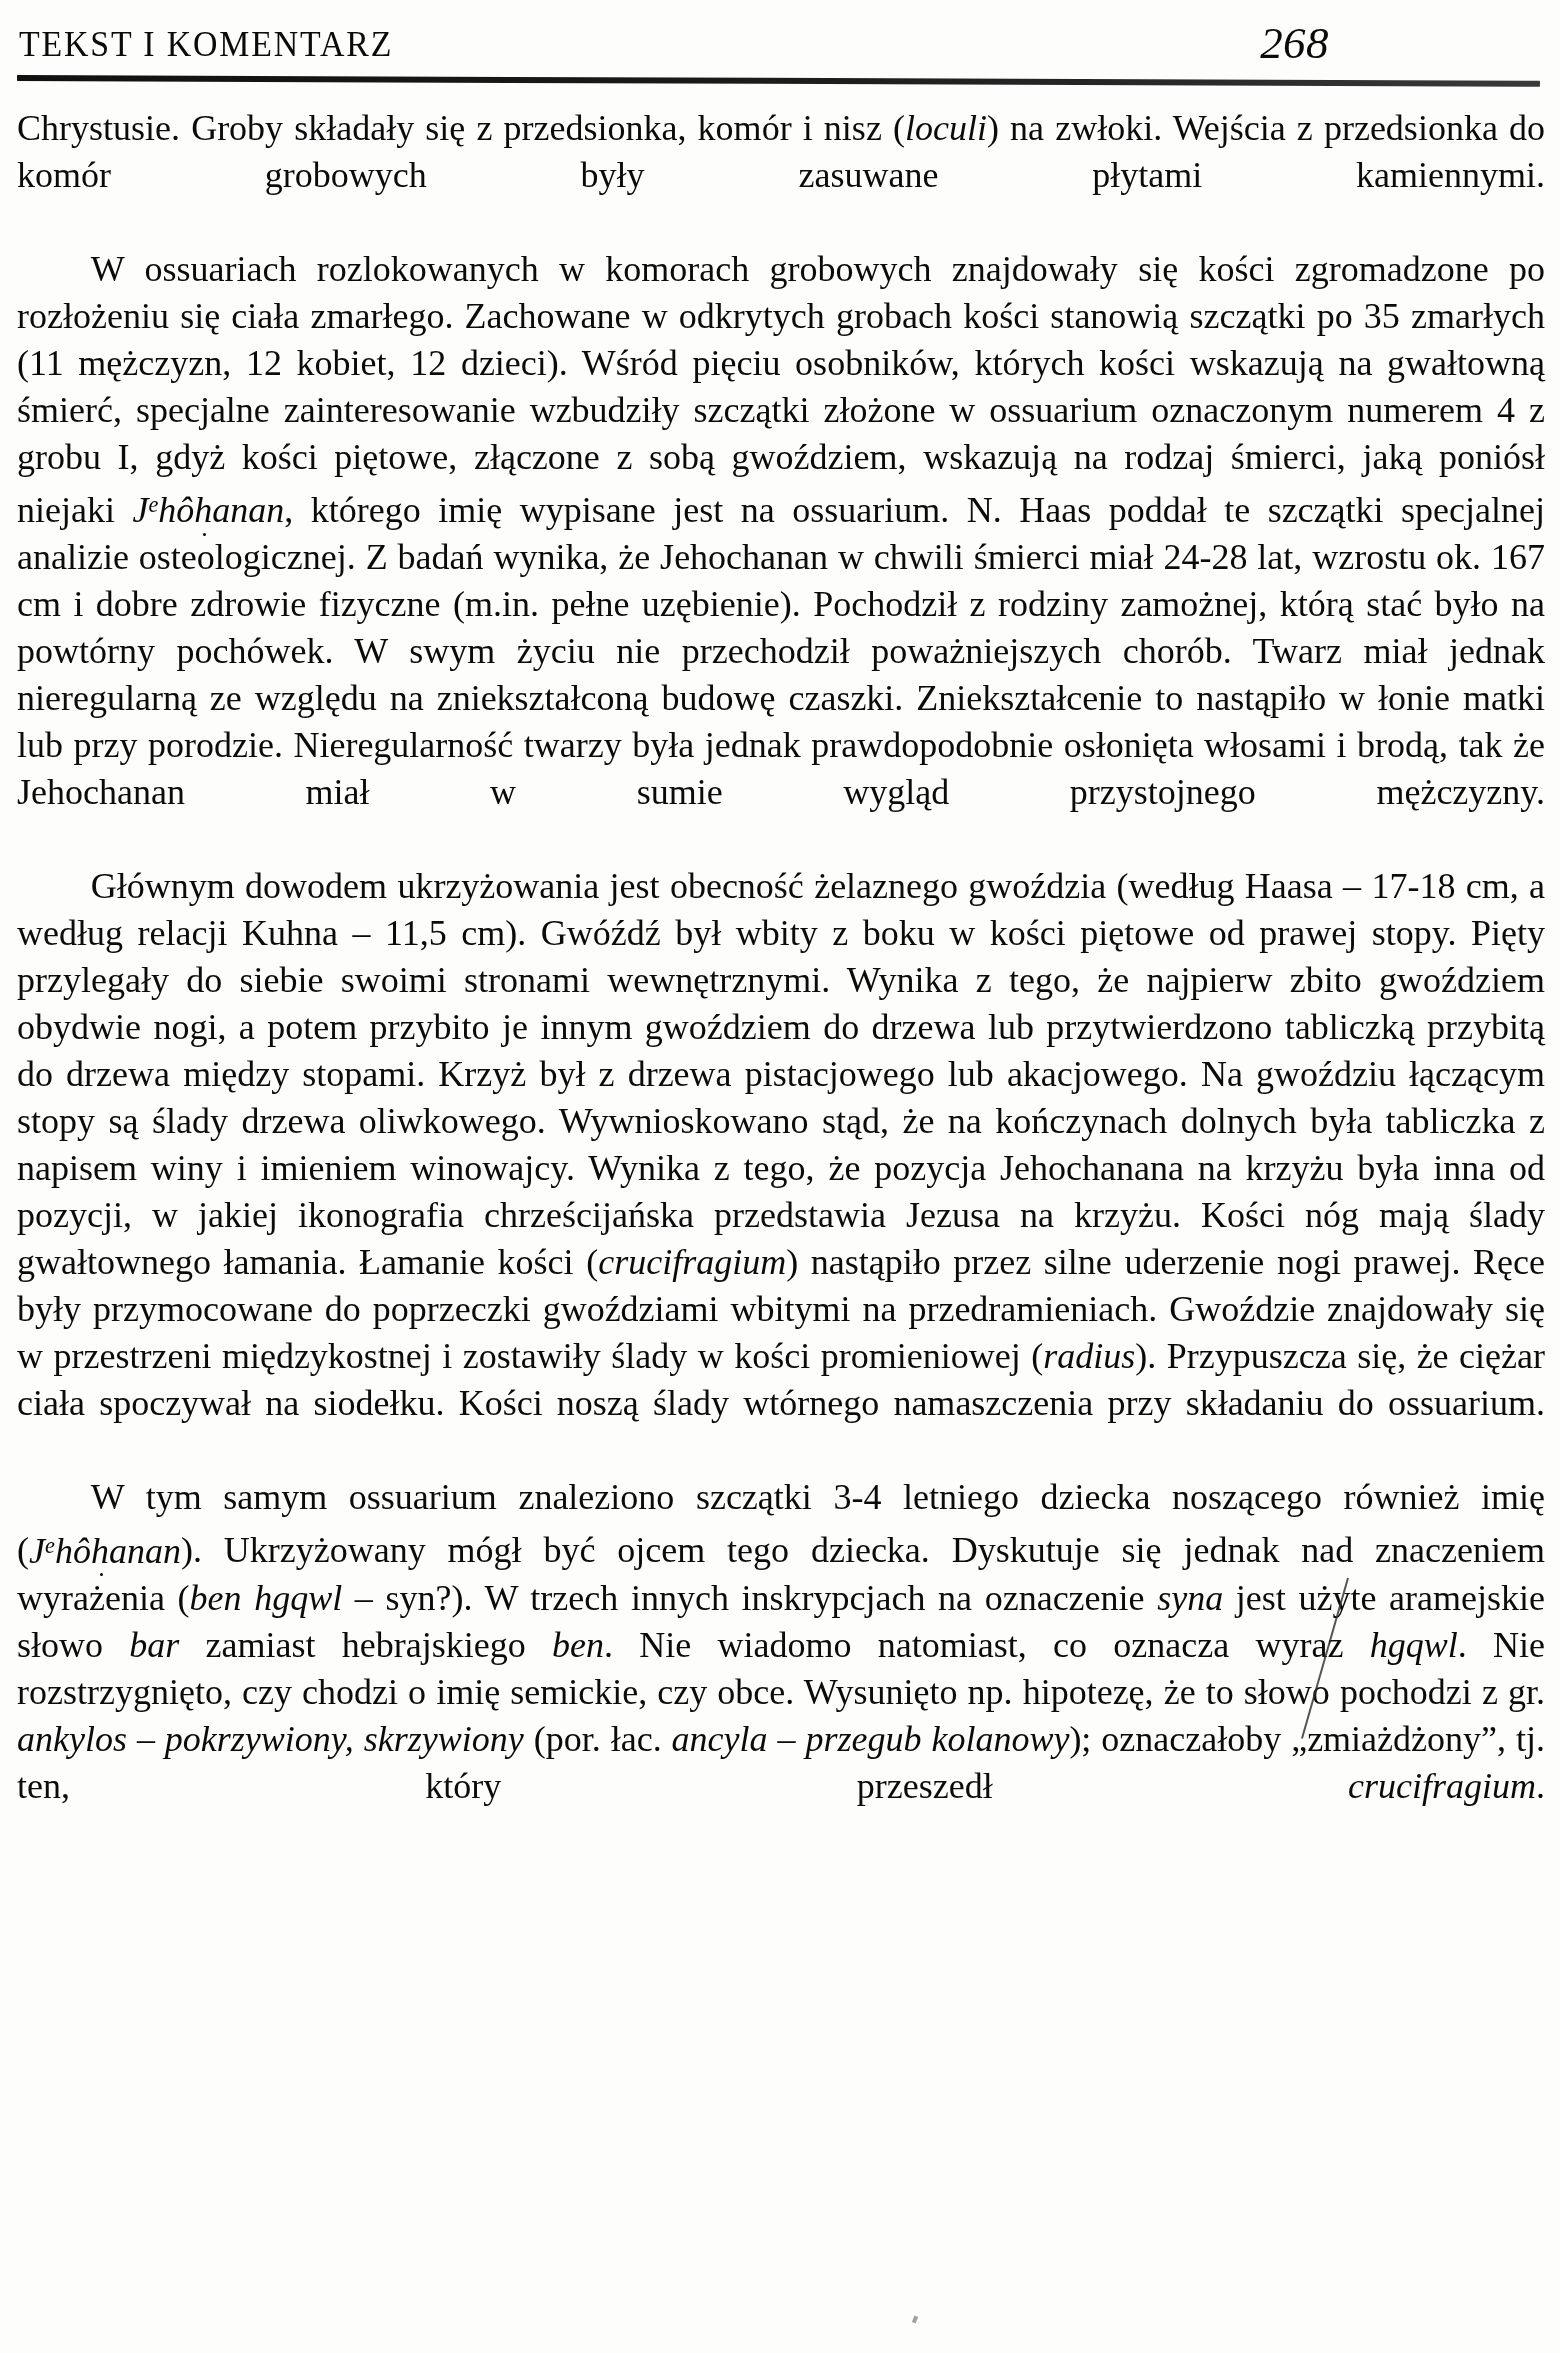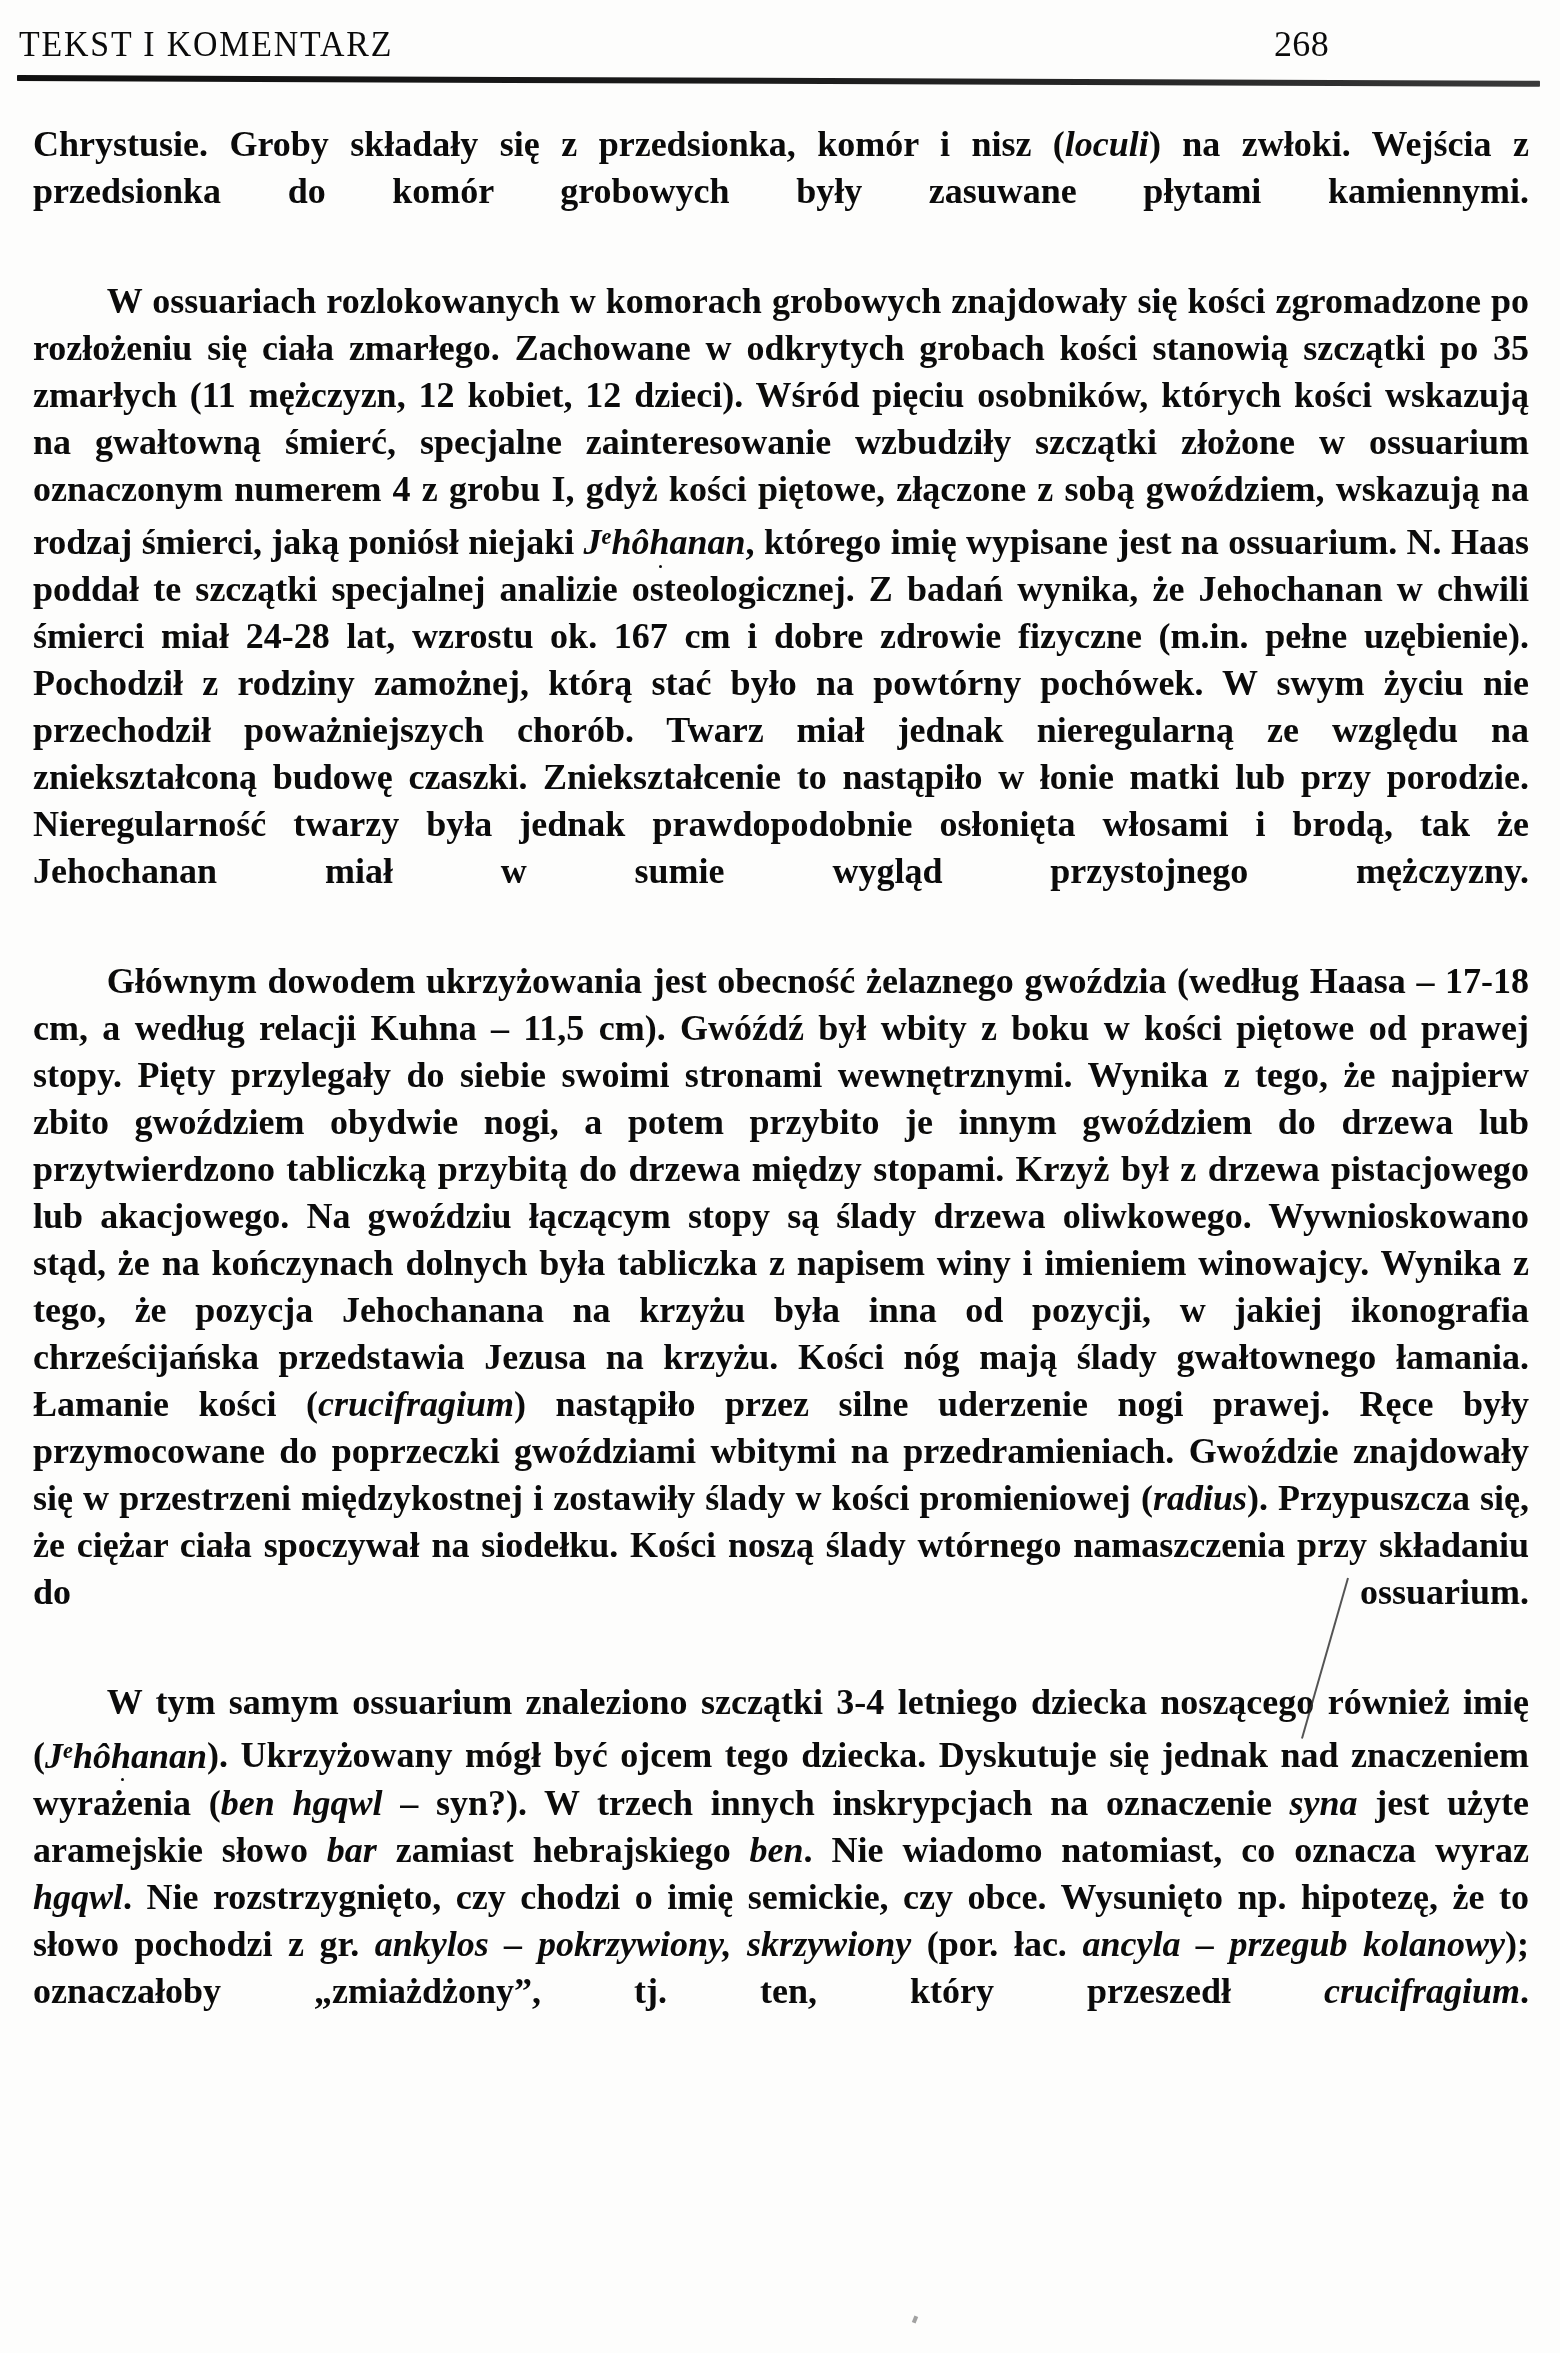"268" .head-folio { font-size: 36px -> 45px; font-style: none -> italic }
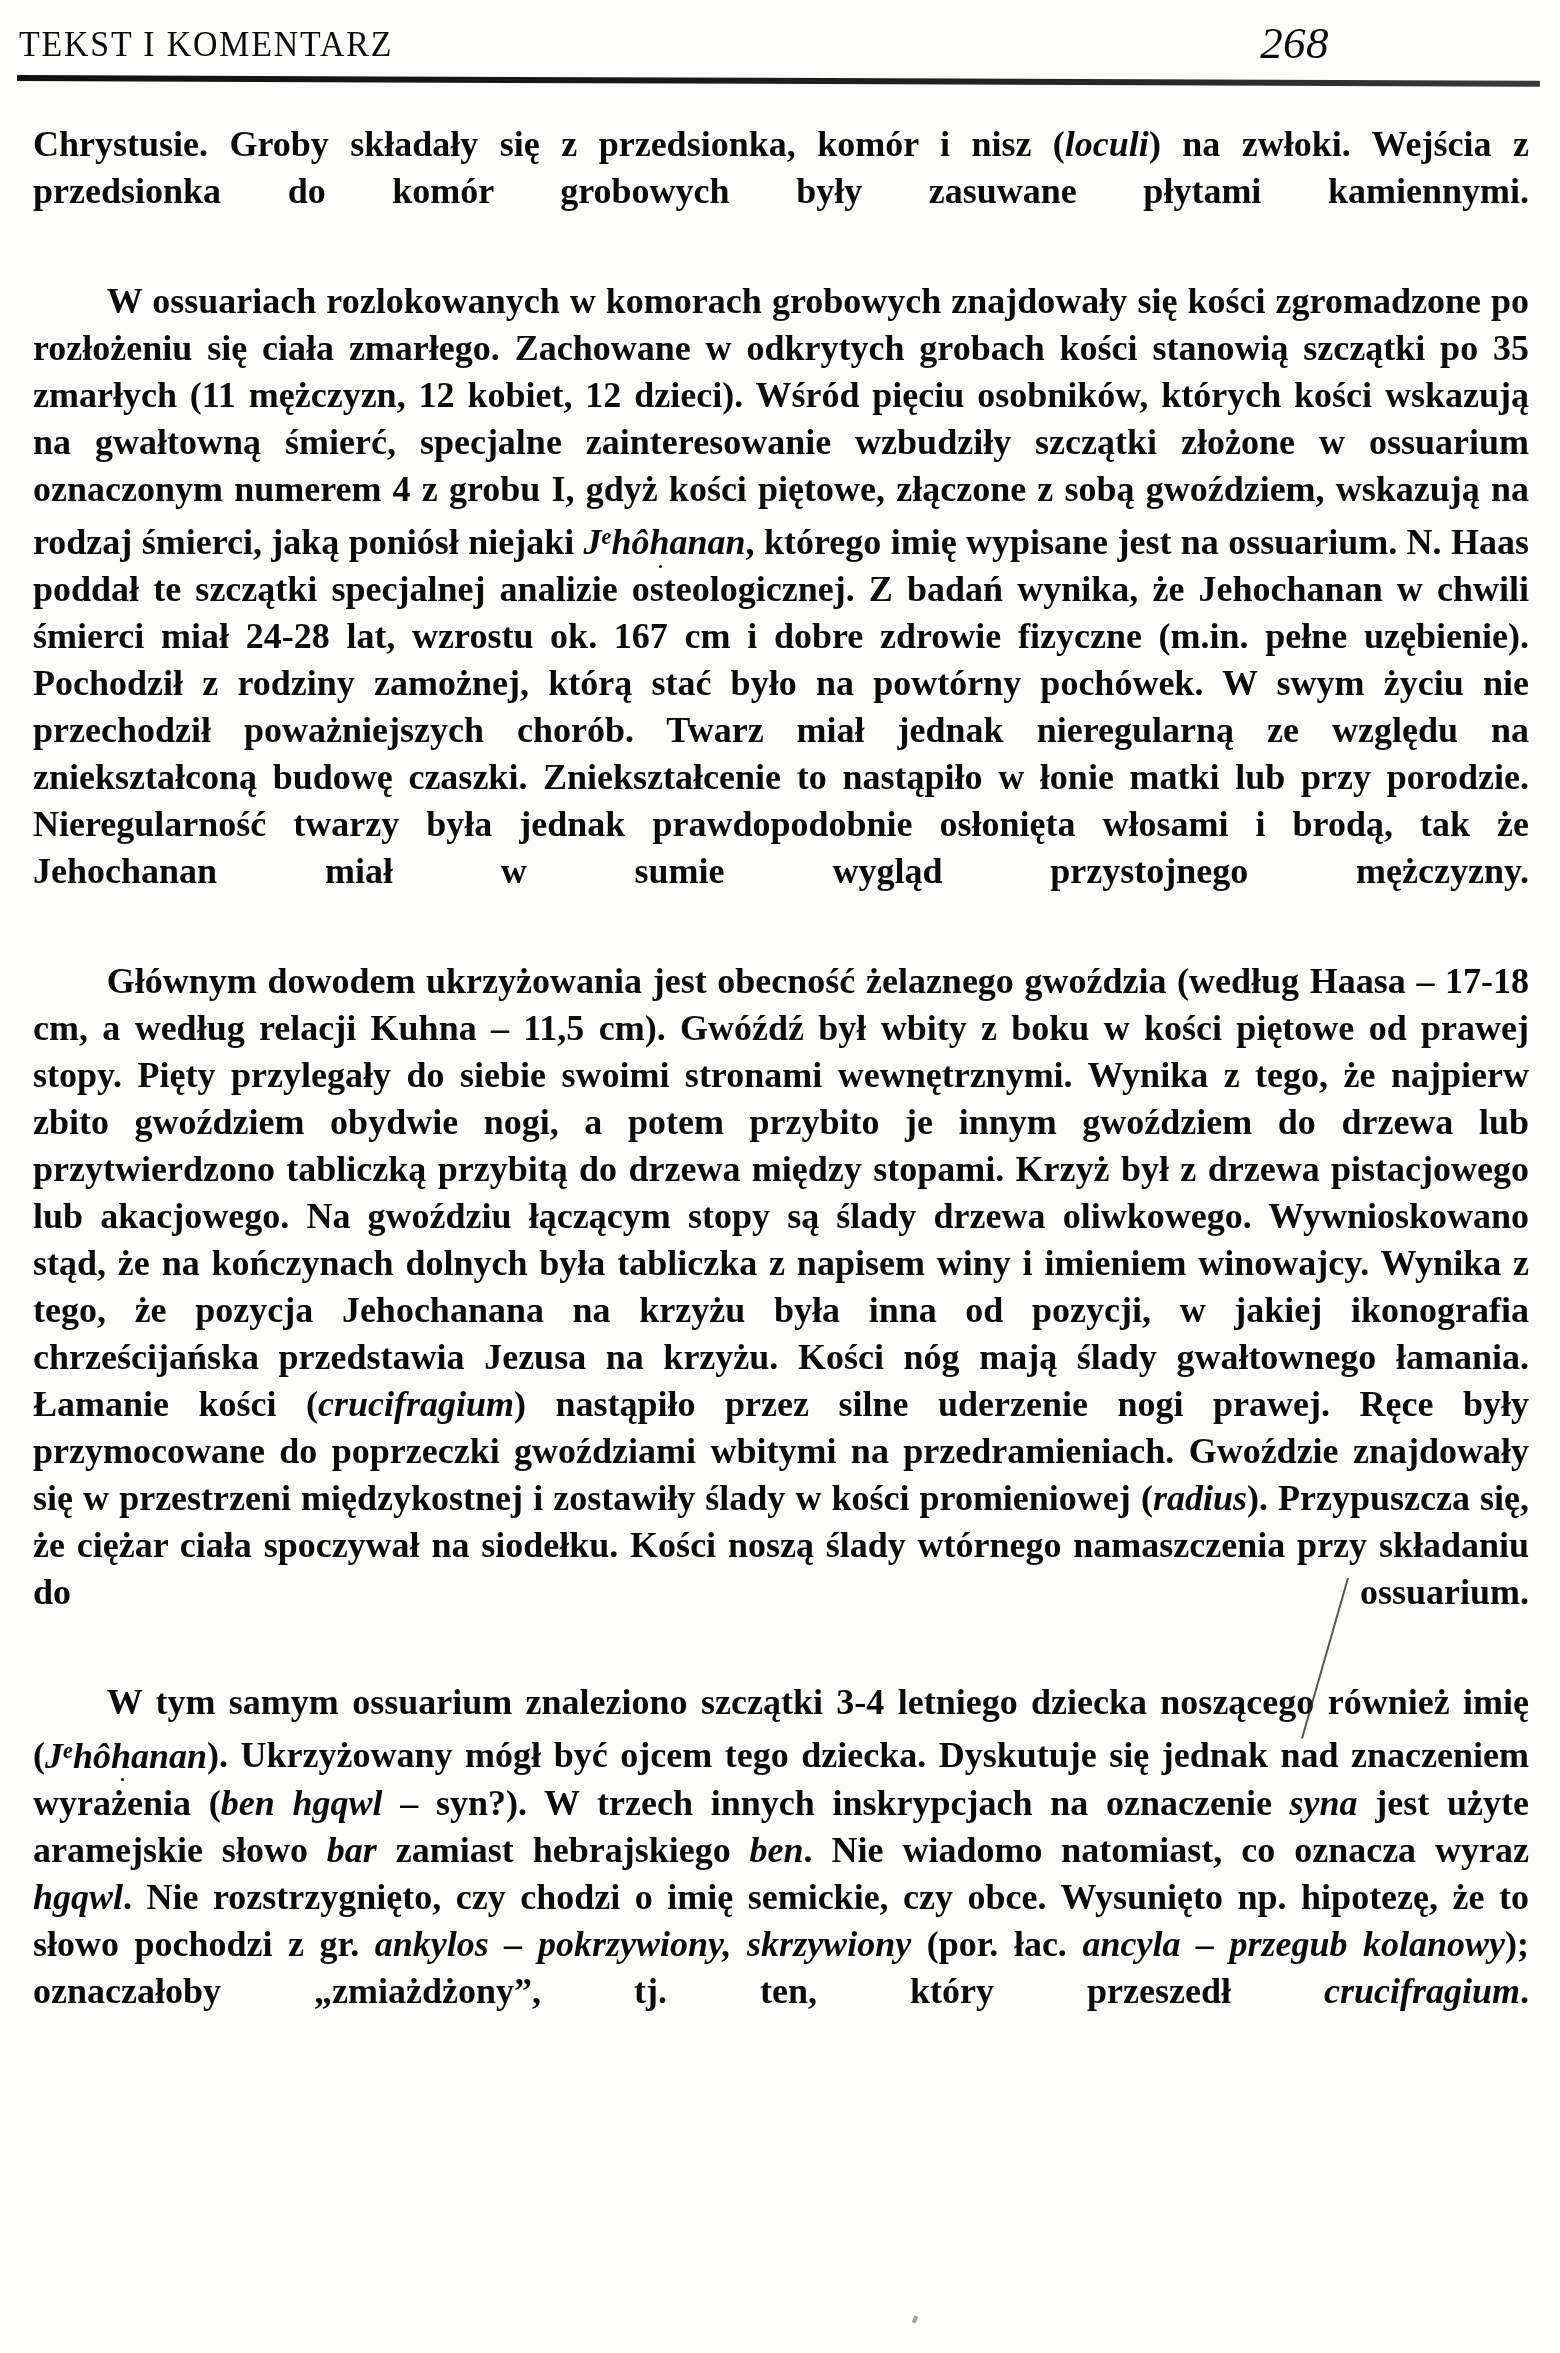"Chrystusie. Groby składały się z" .textblock p { font-weight: bold -> none; margin: 16px -> 0 }
